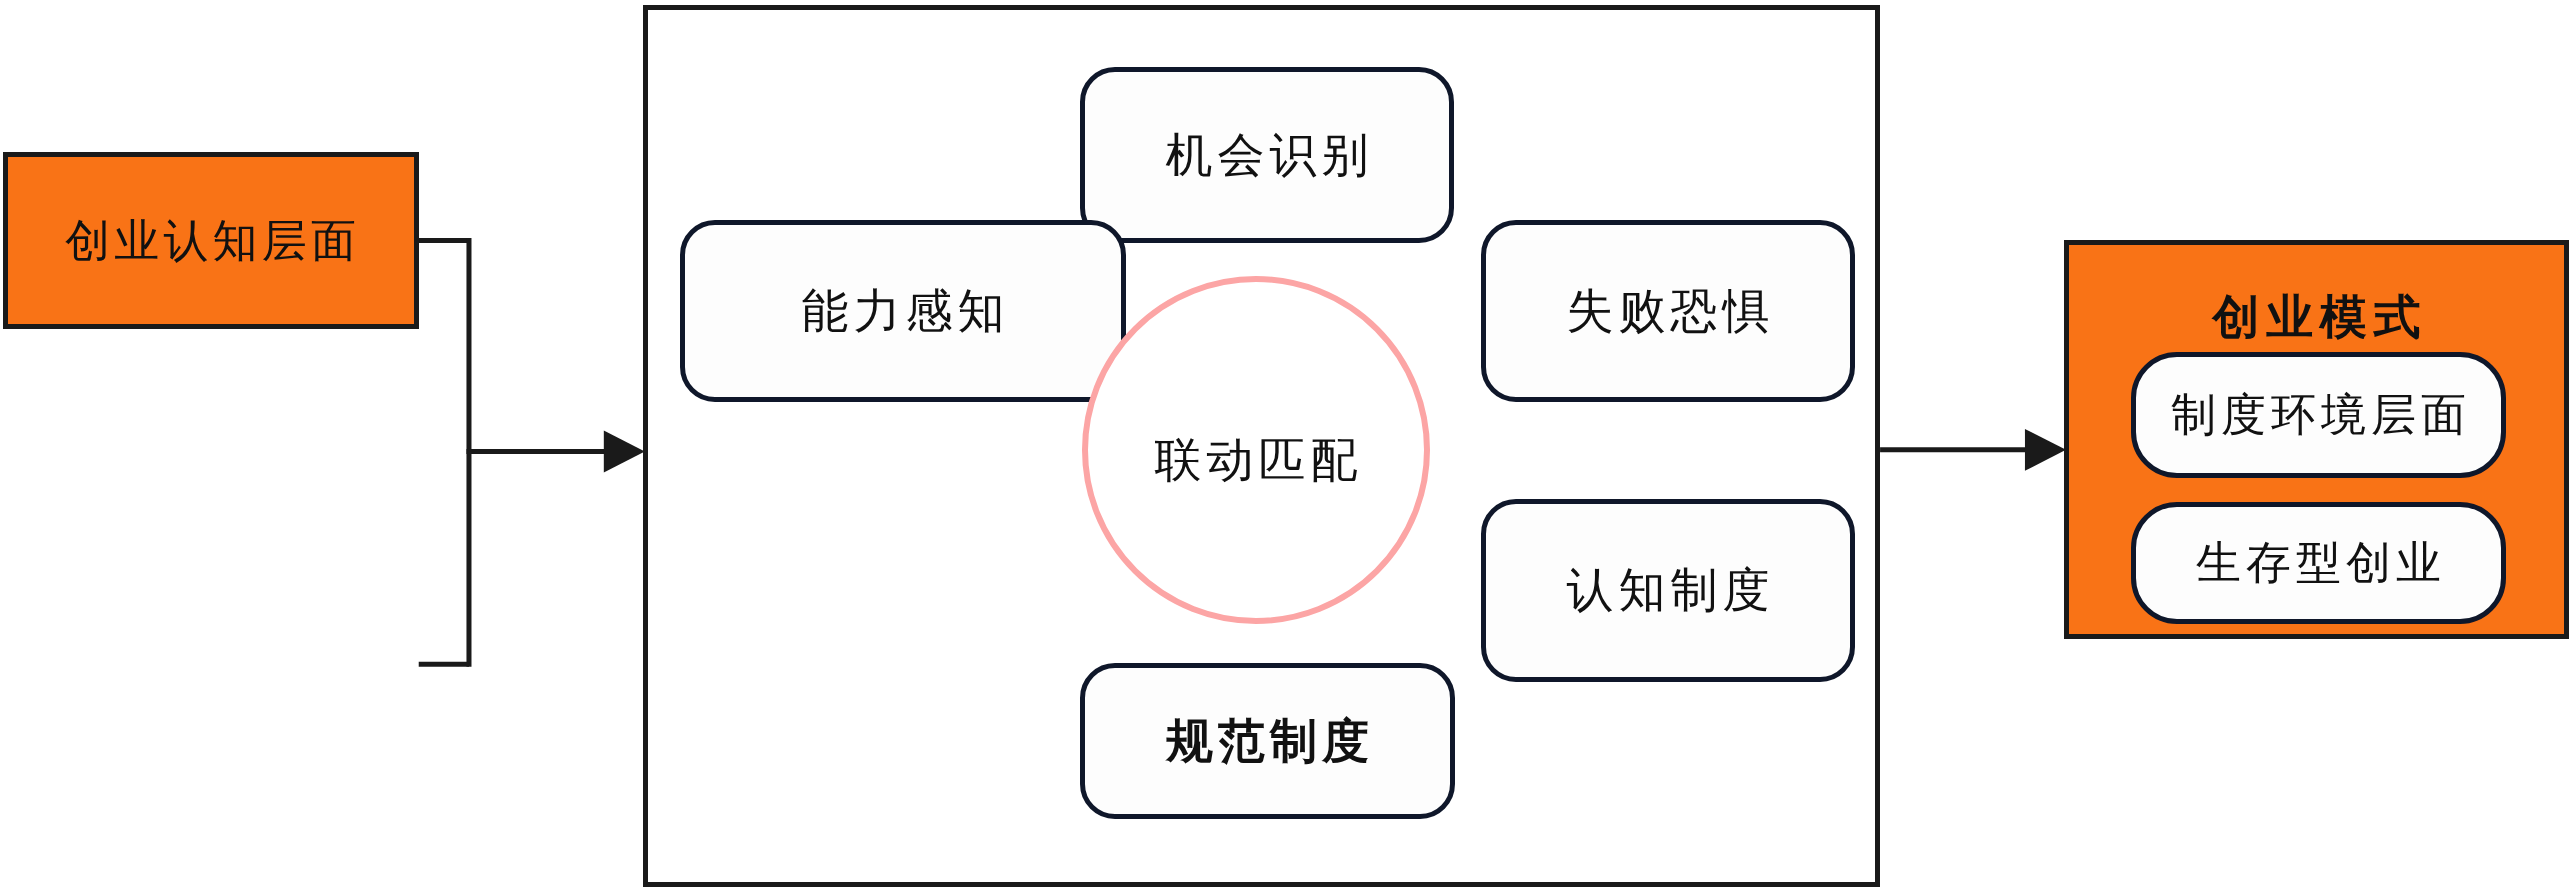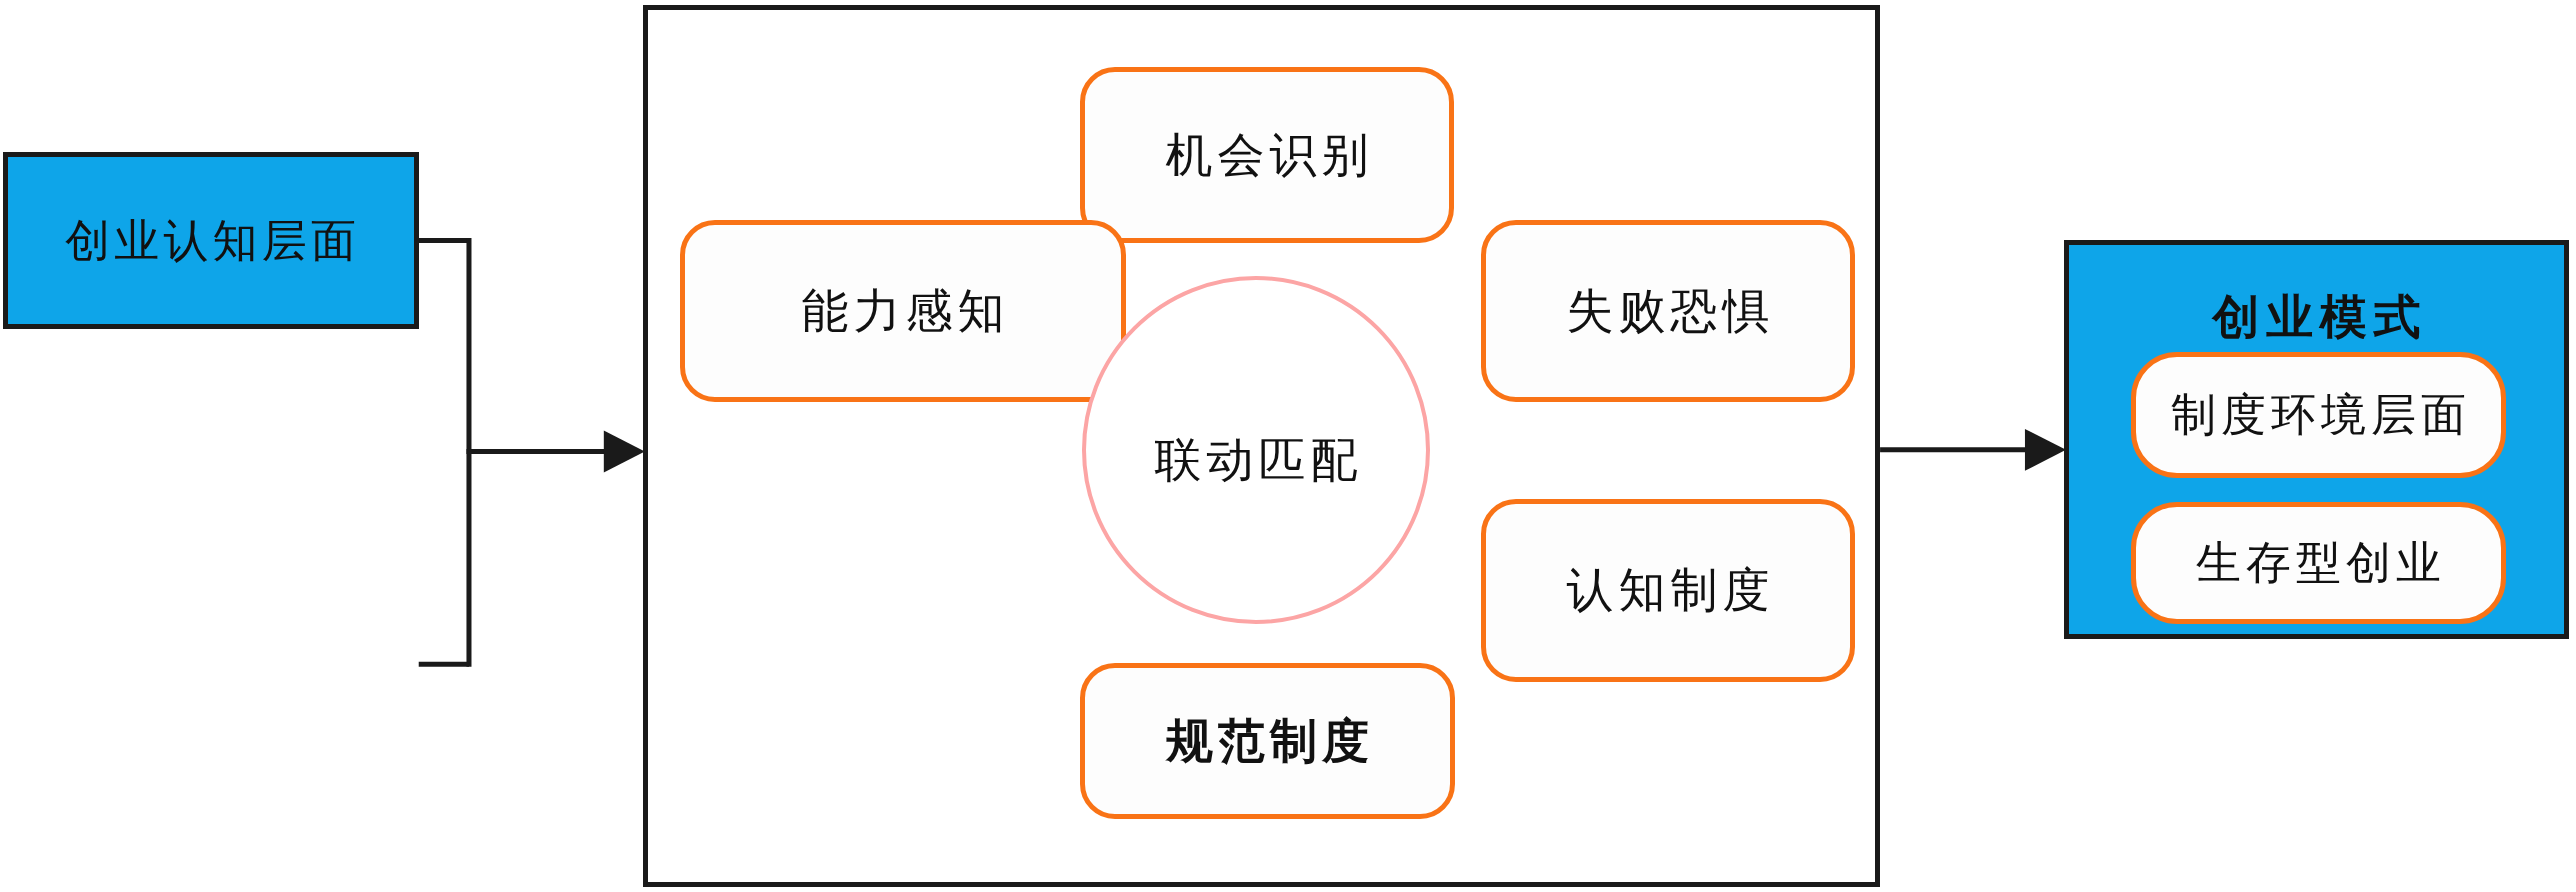"机会识别" .rounded { border: 5px solid #f97316 -> 5px solid #0f172a }
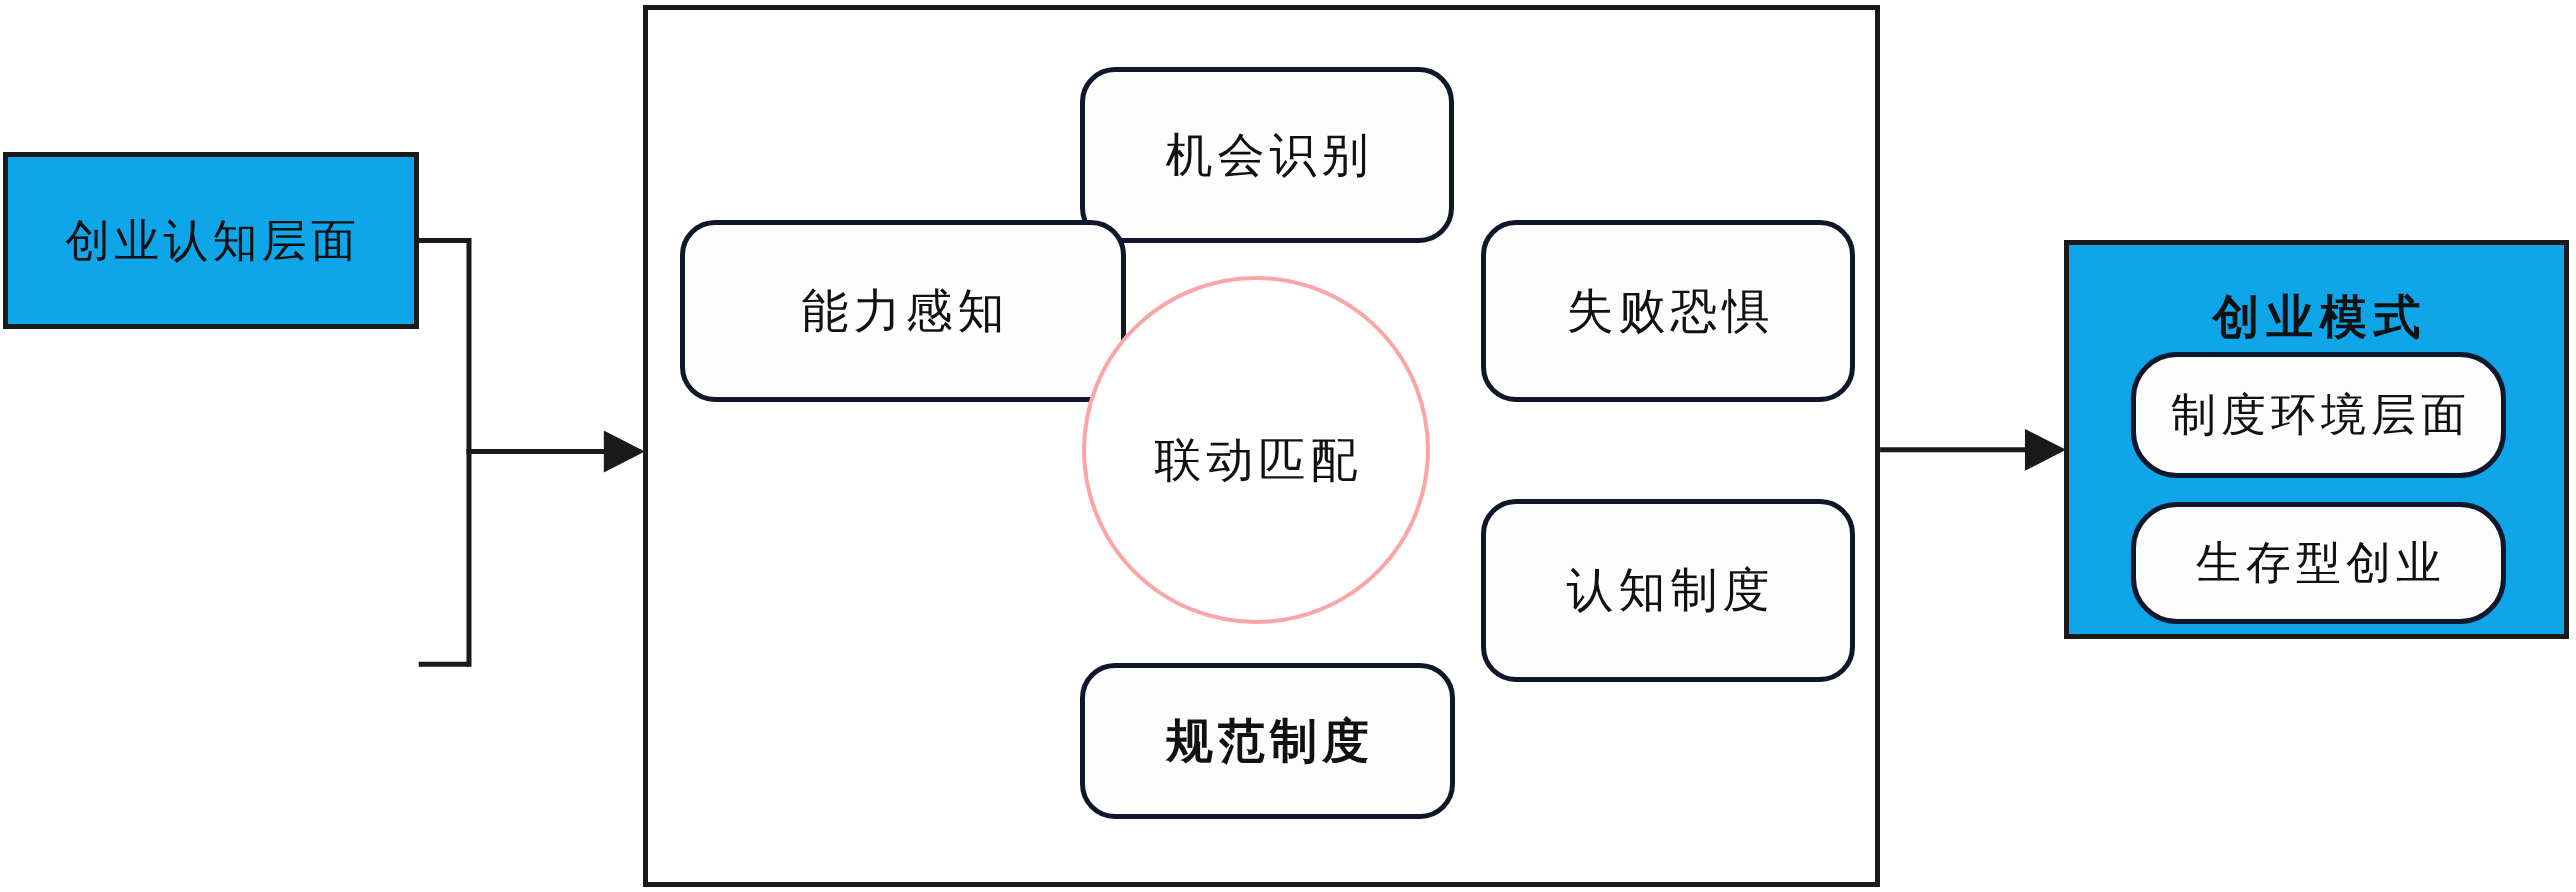"创业认知层面" .rect { background: #0ea5e9 -> #f97316 }
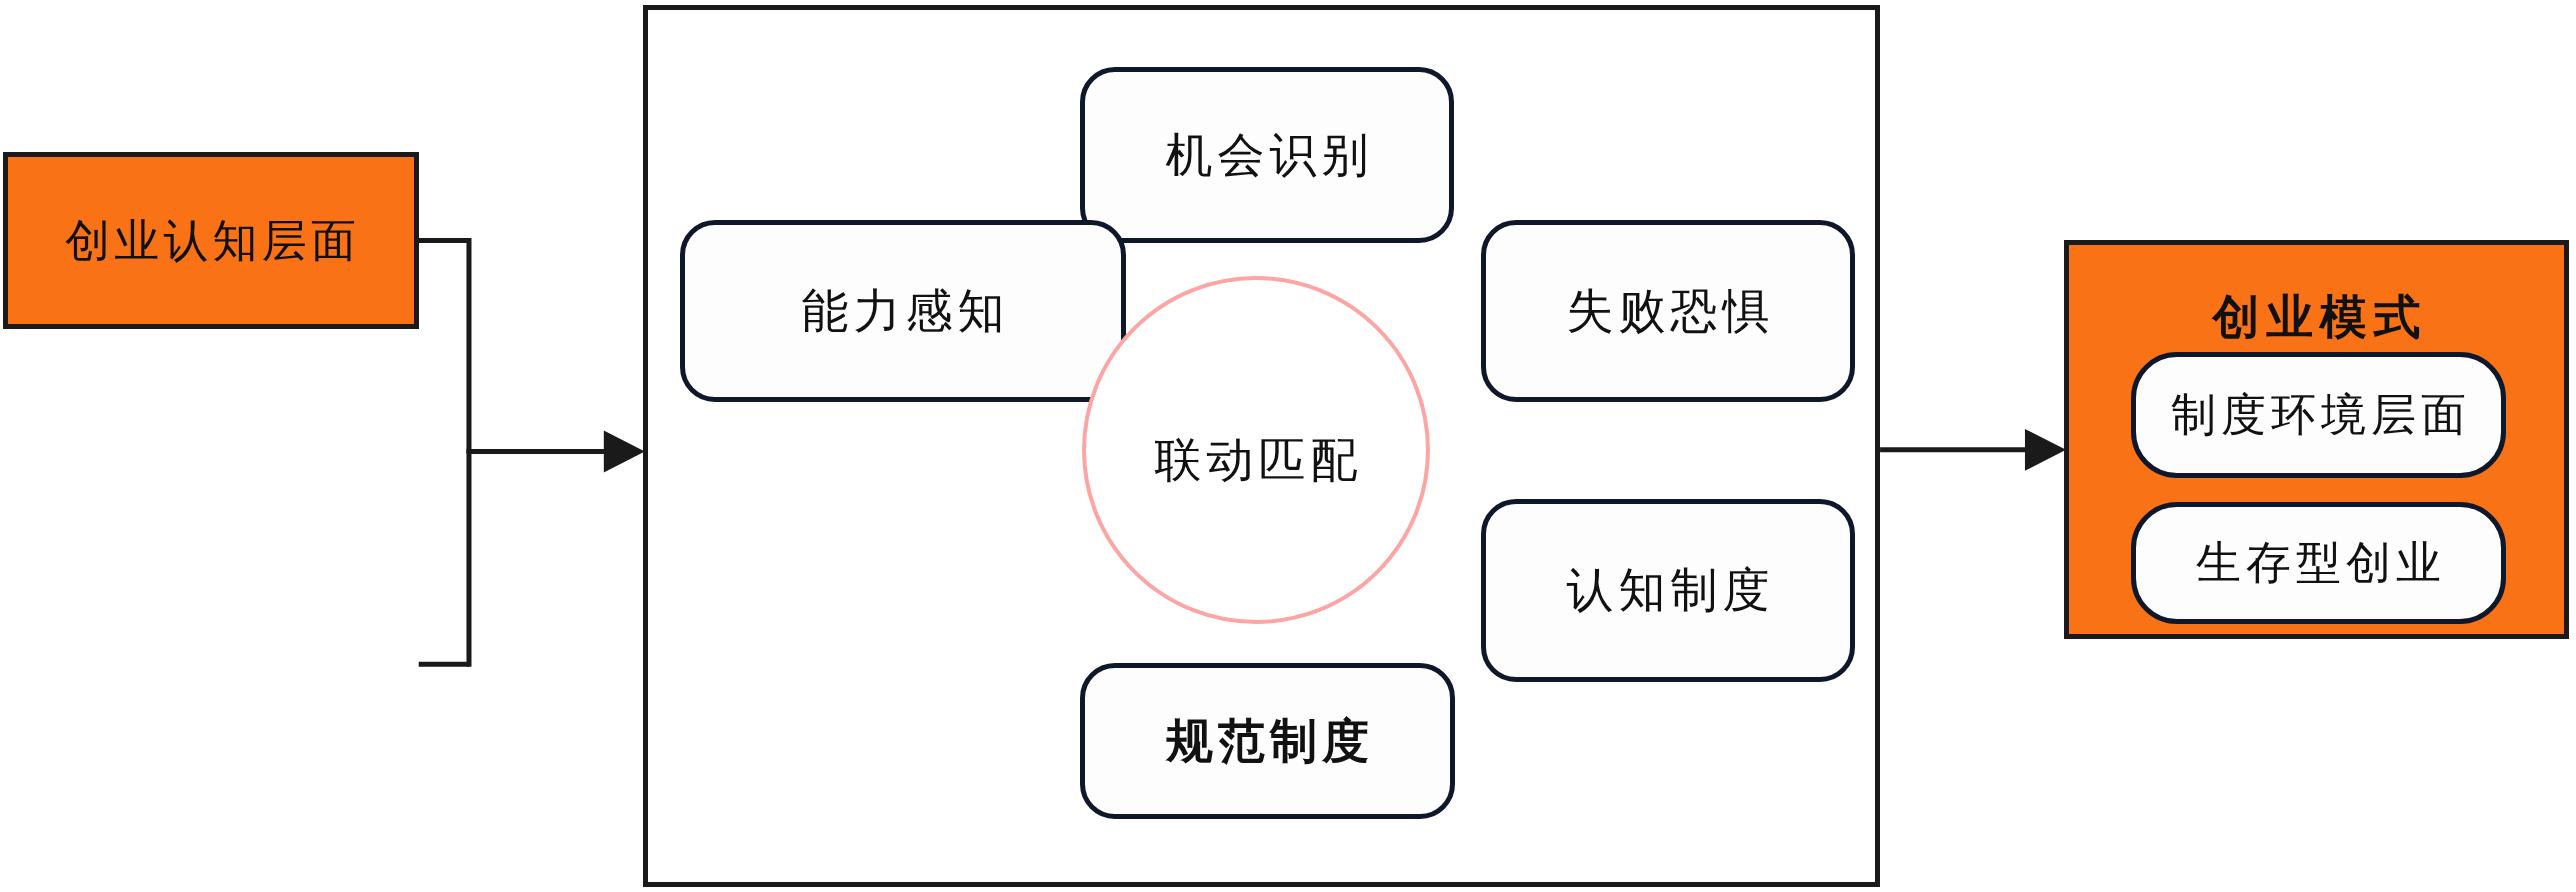"联动匹配" .circle { border: 4px solid #fca5a5 -> 6px solid #fca5a5 }
